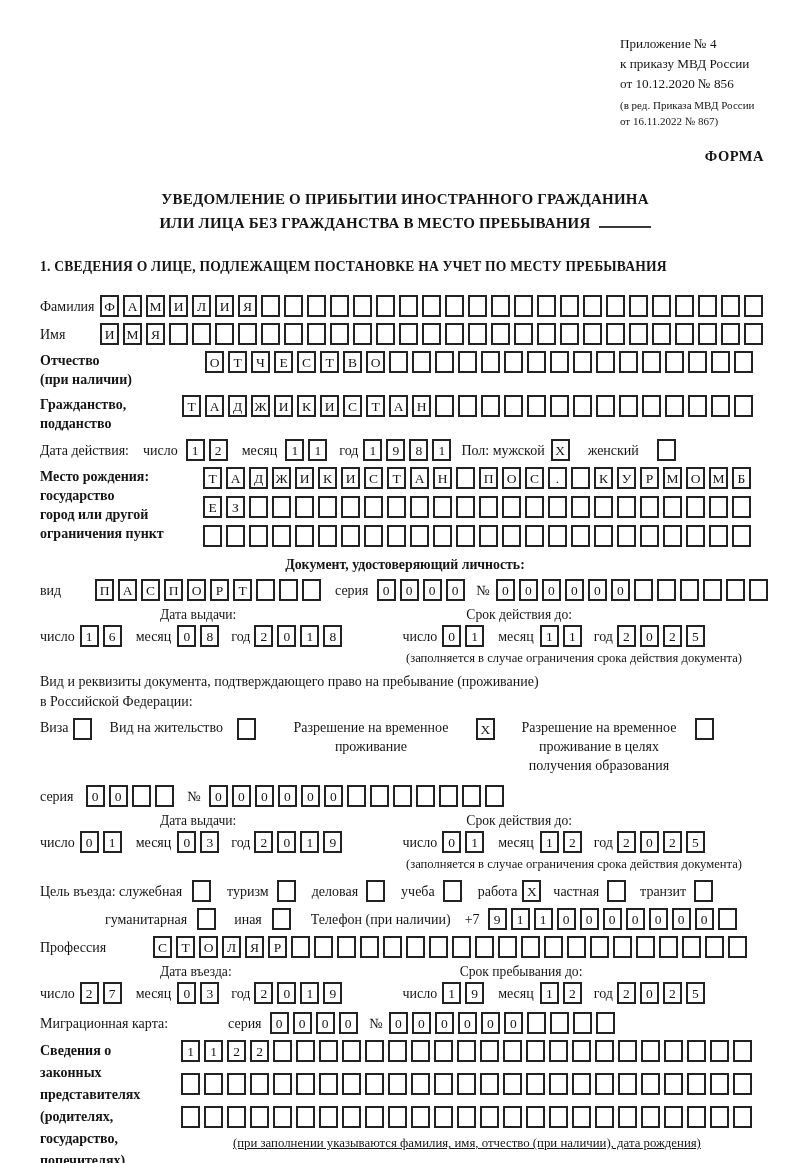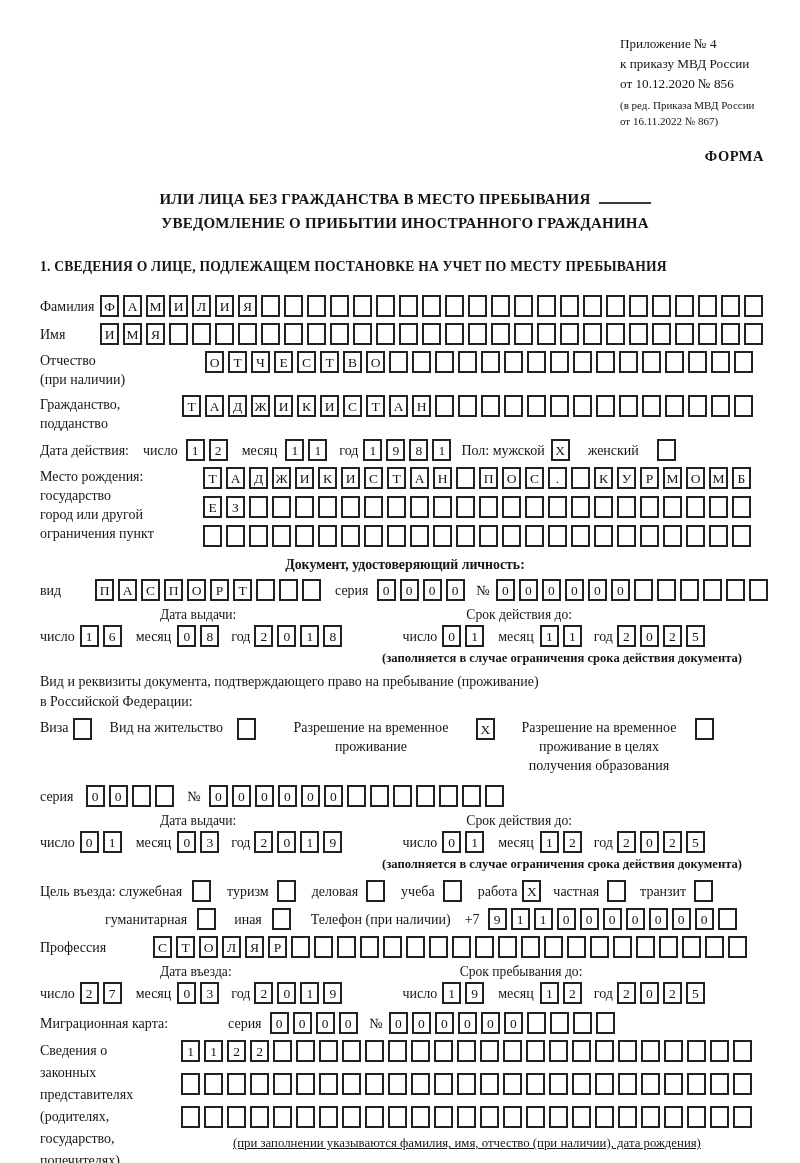"ИЛИ ЛИЦА БЕЗ ГРАЖДАНСТВА В" div { order: before "УВЕДОМЛЕНИЕ О ПРИБЫТИИ ИНОСТРАННОГО" -> after "УВЕДОМЛЕНИЕ О ПРИБЫТИИ ИНОСТРАННОГО" }
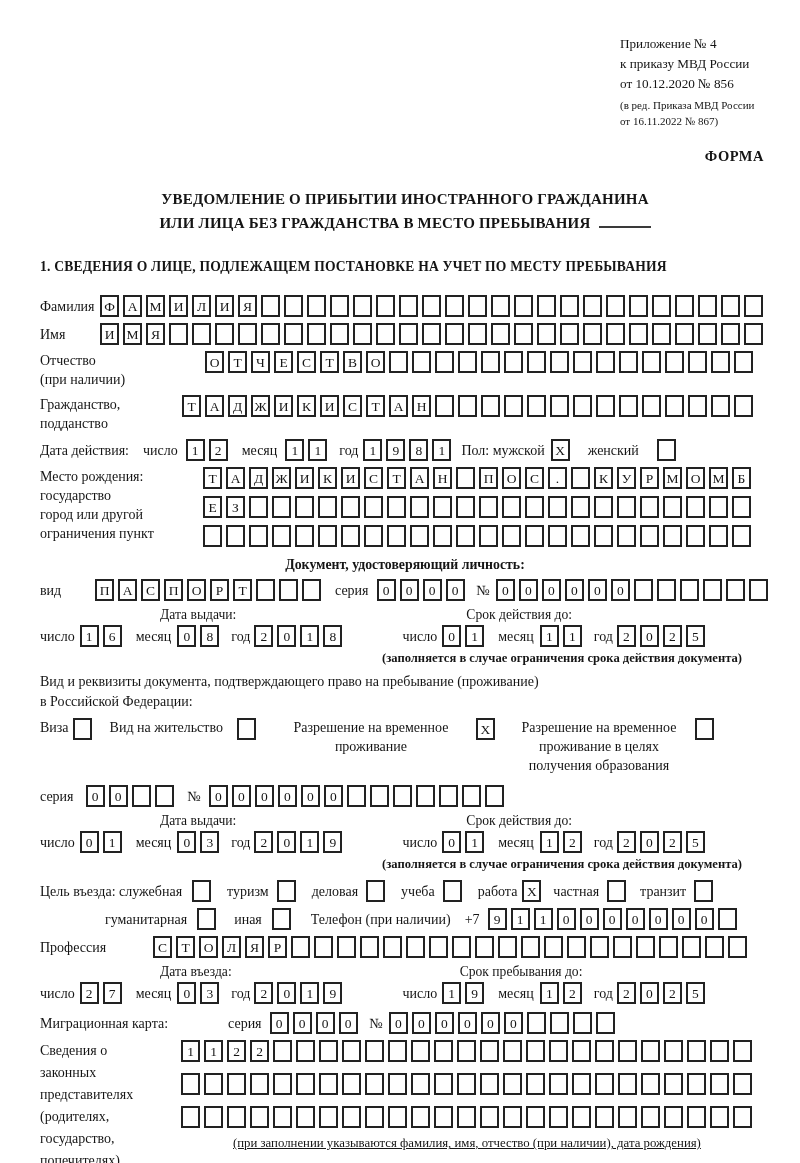"Отчество" .twoline { font-weight: none -> bold }
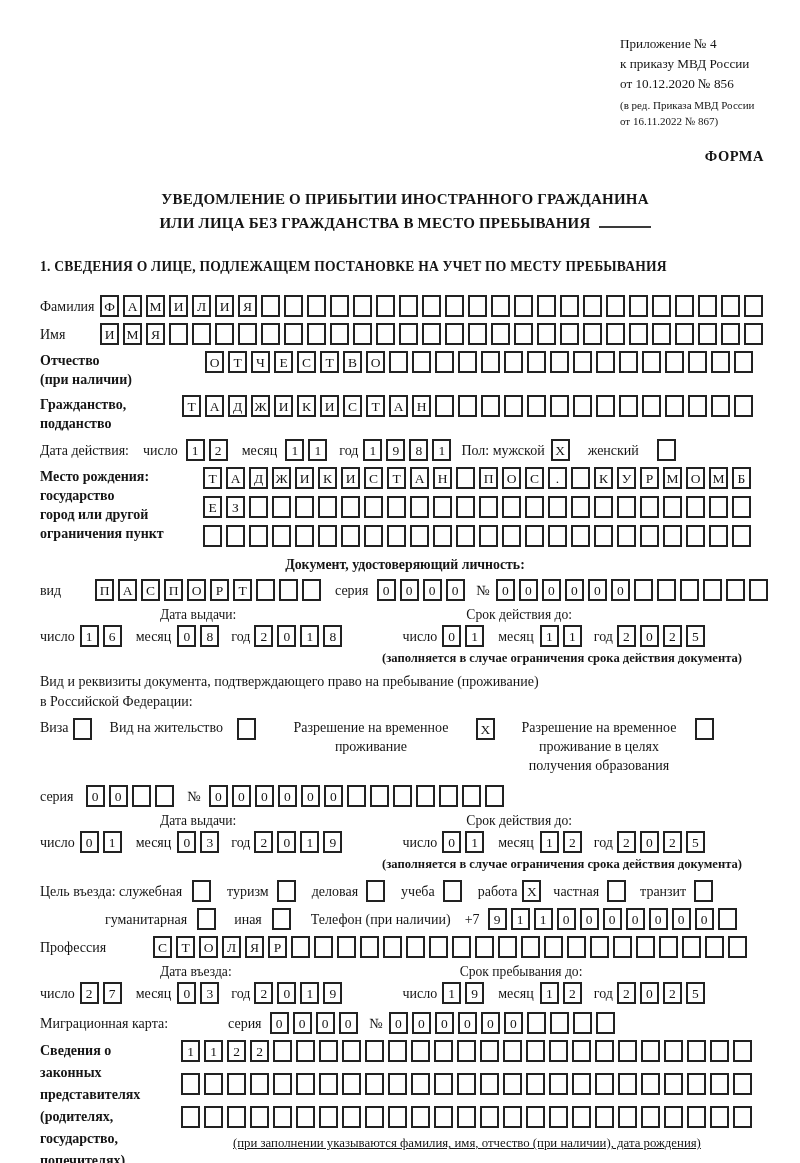"(заполняется в случае ограничения срока" .note-right { font-weight: bold -> none }
